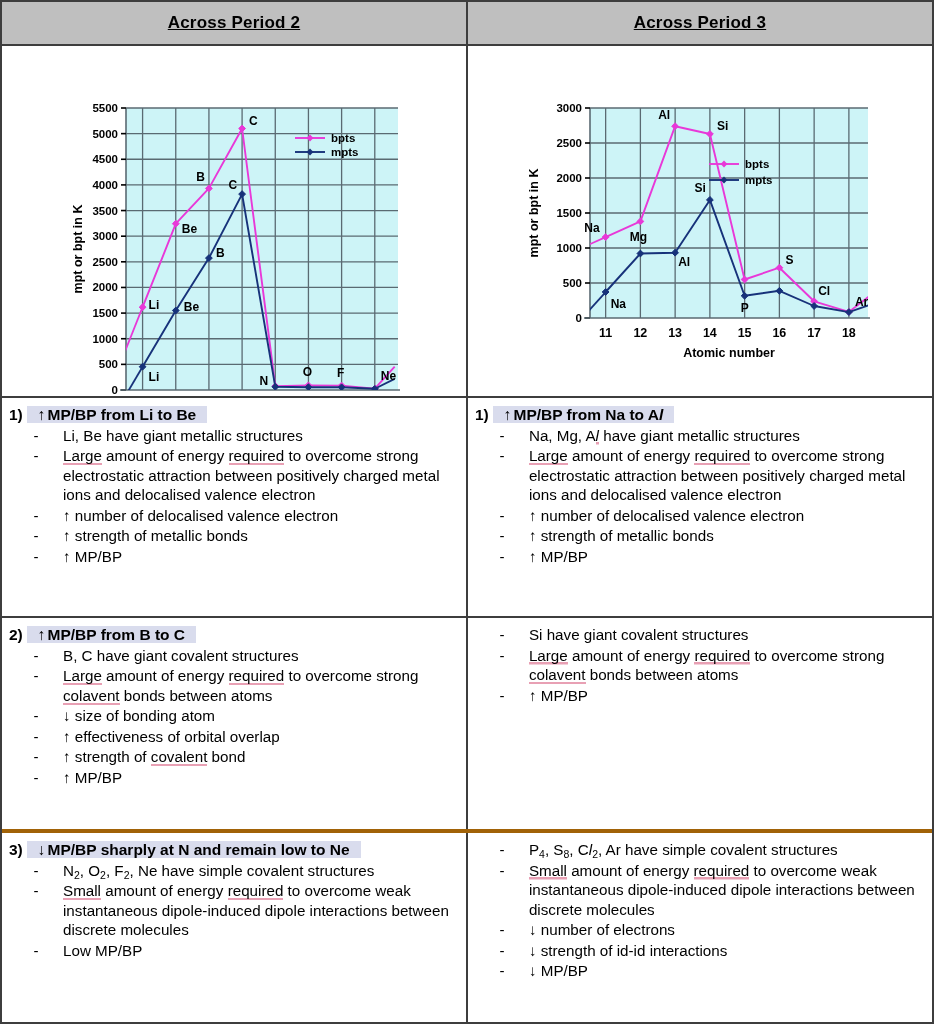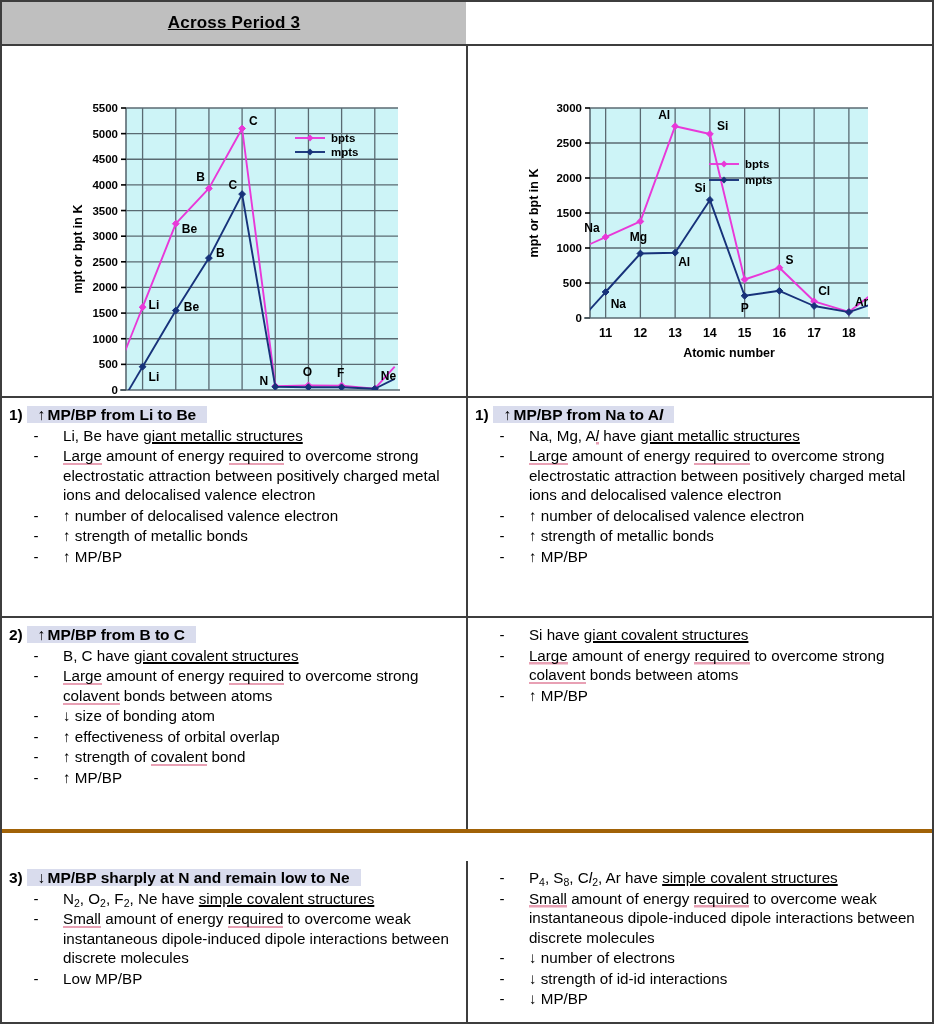"Across Period 2" div.cell { html: none -> <div> <span>Across Period 2</span> </div> }
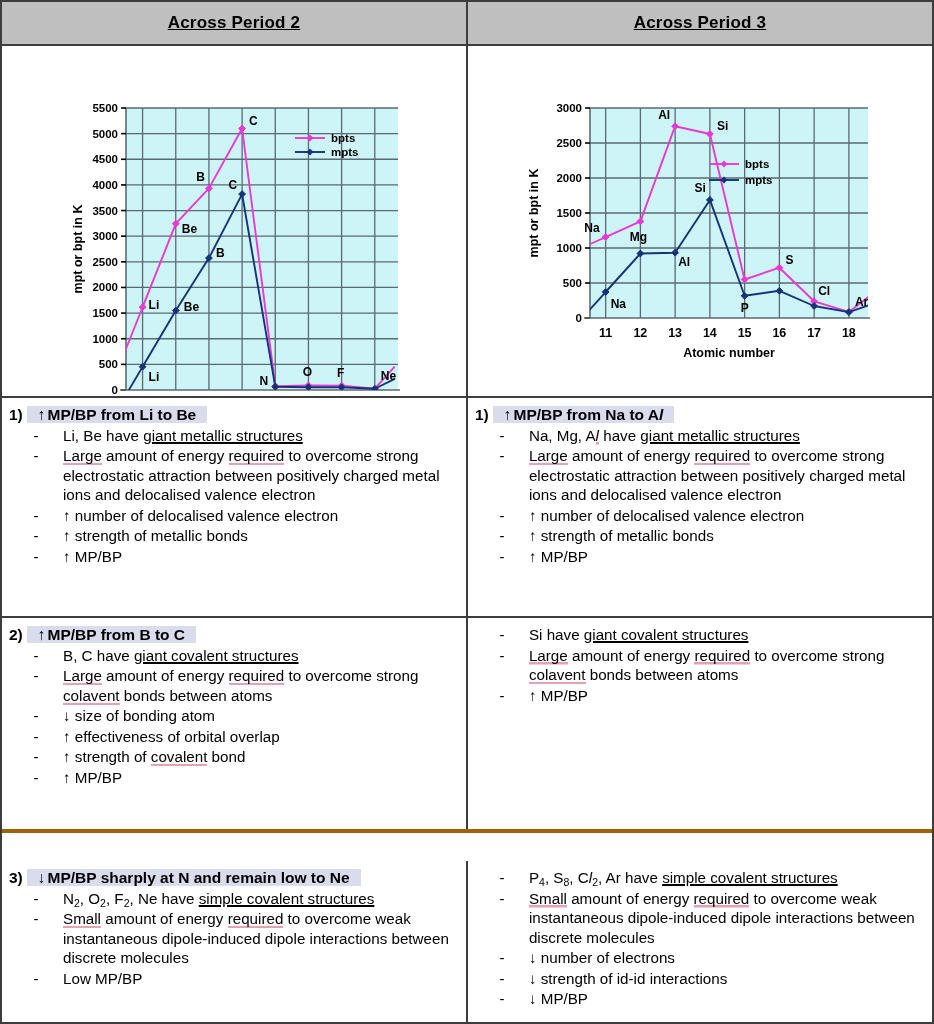"giant metallic structures" .u-black { text-decoration: underline -> none }
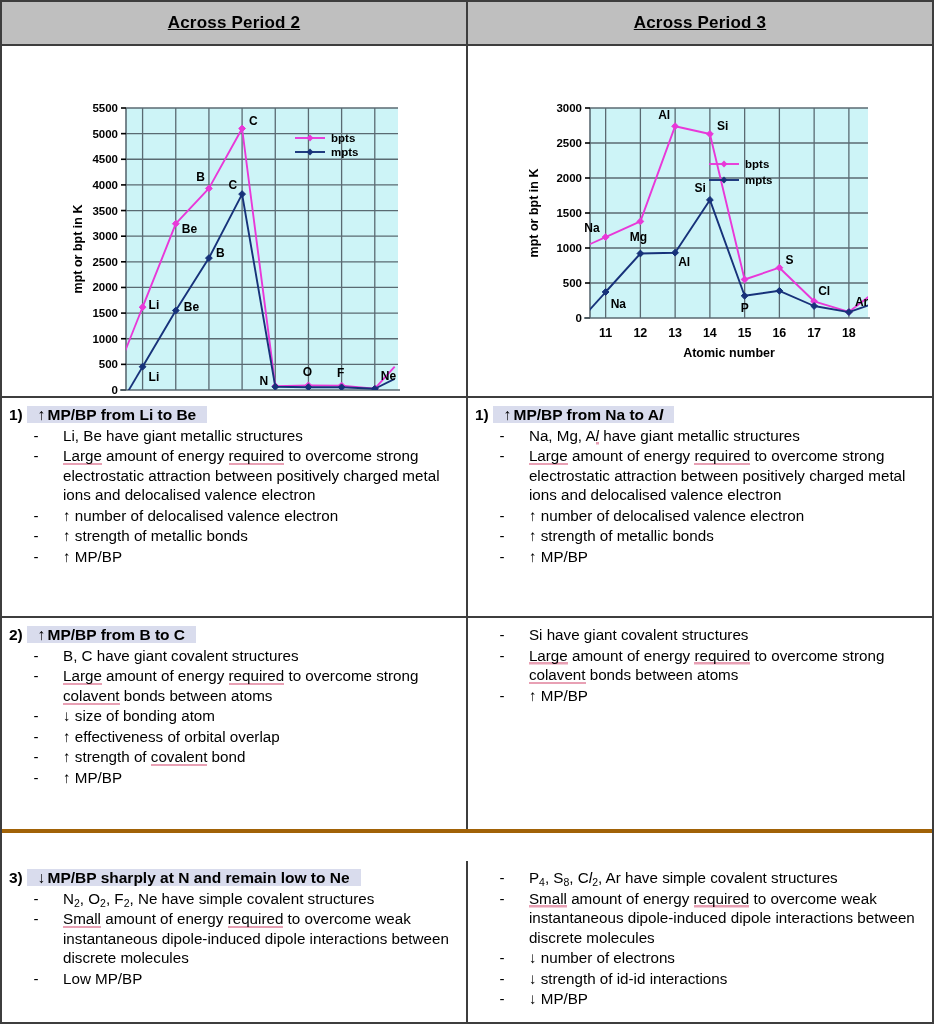"3) ↓ MP/BP sharply at" .txt-row-3 { margin-top: 28px -> none }
